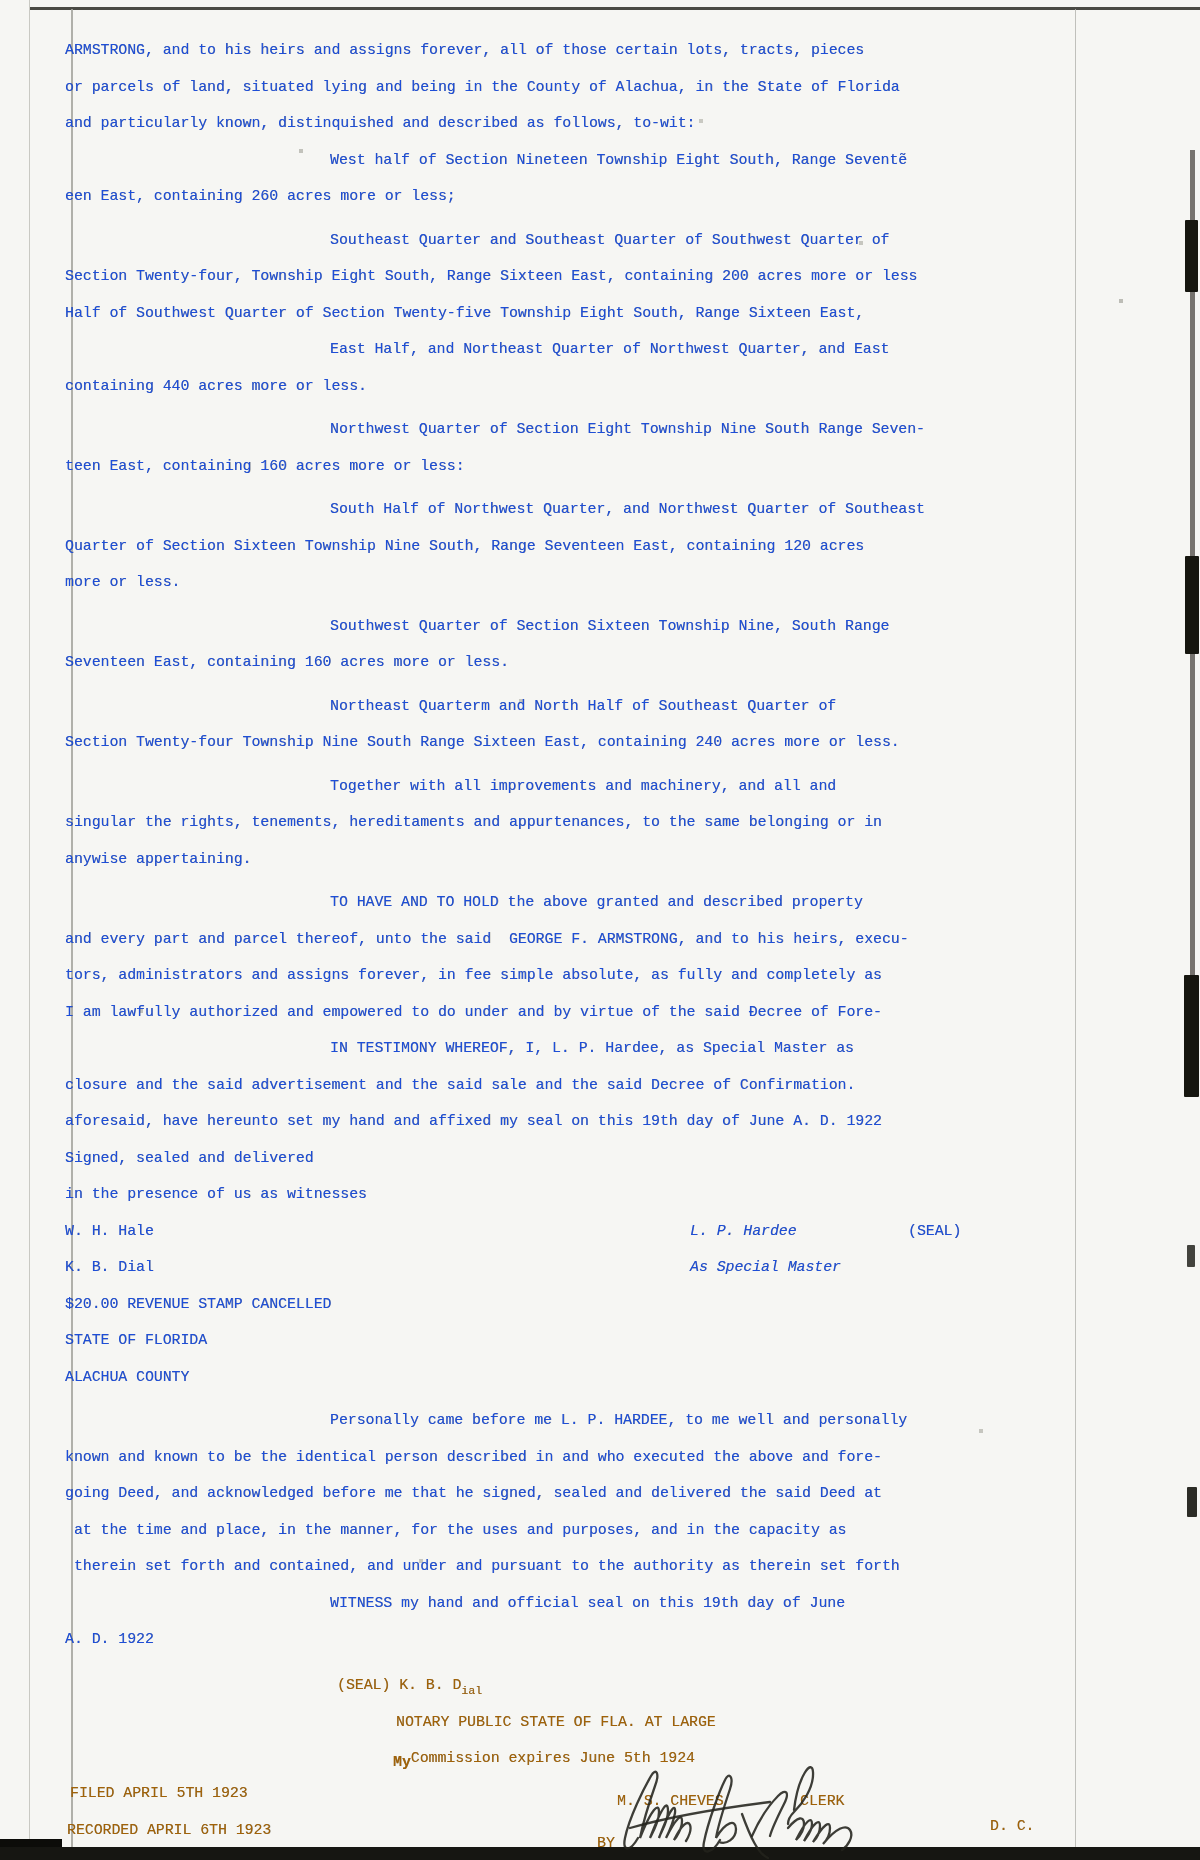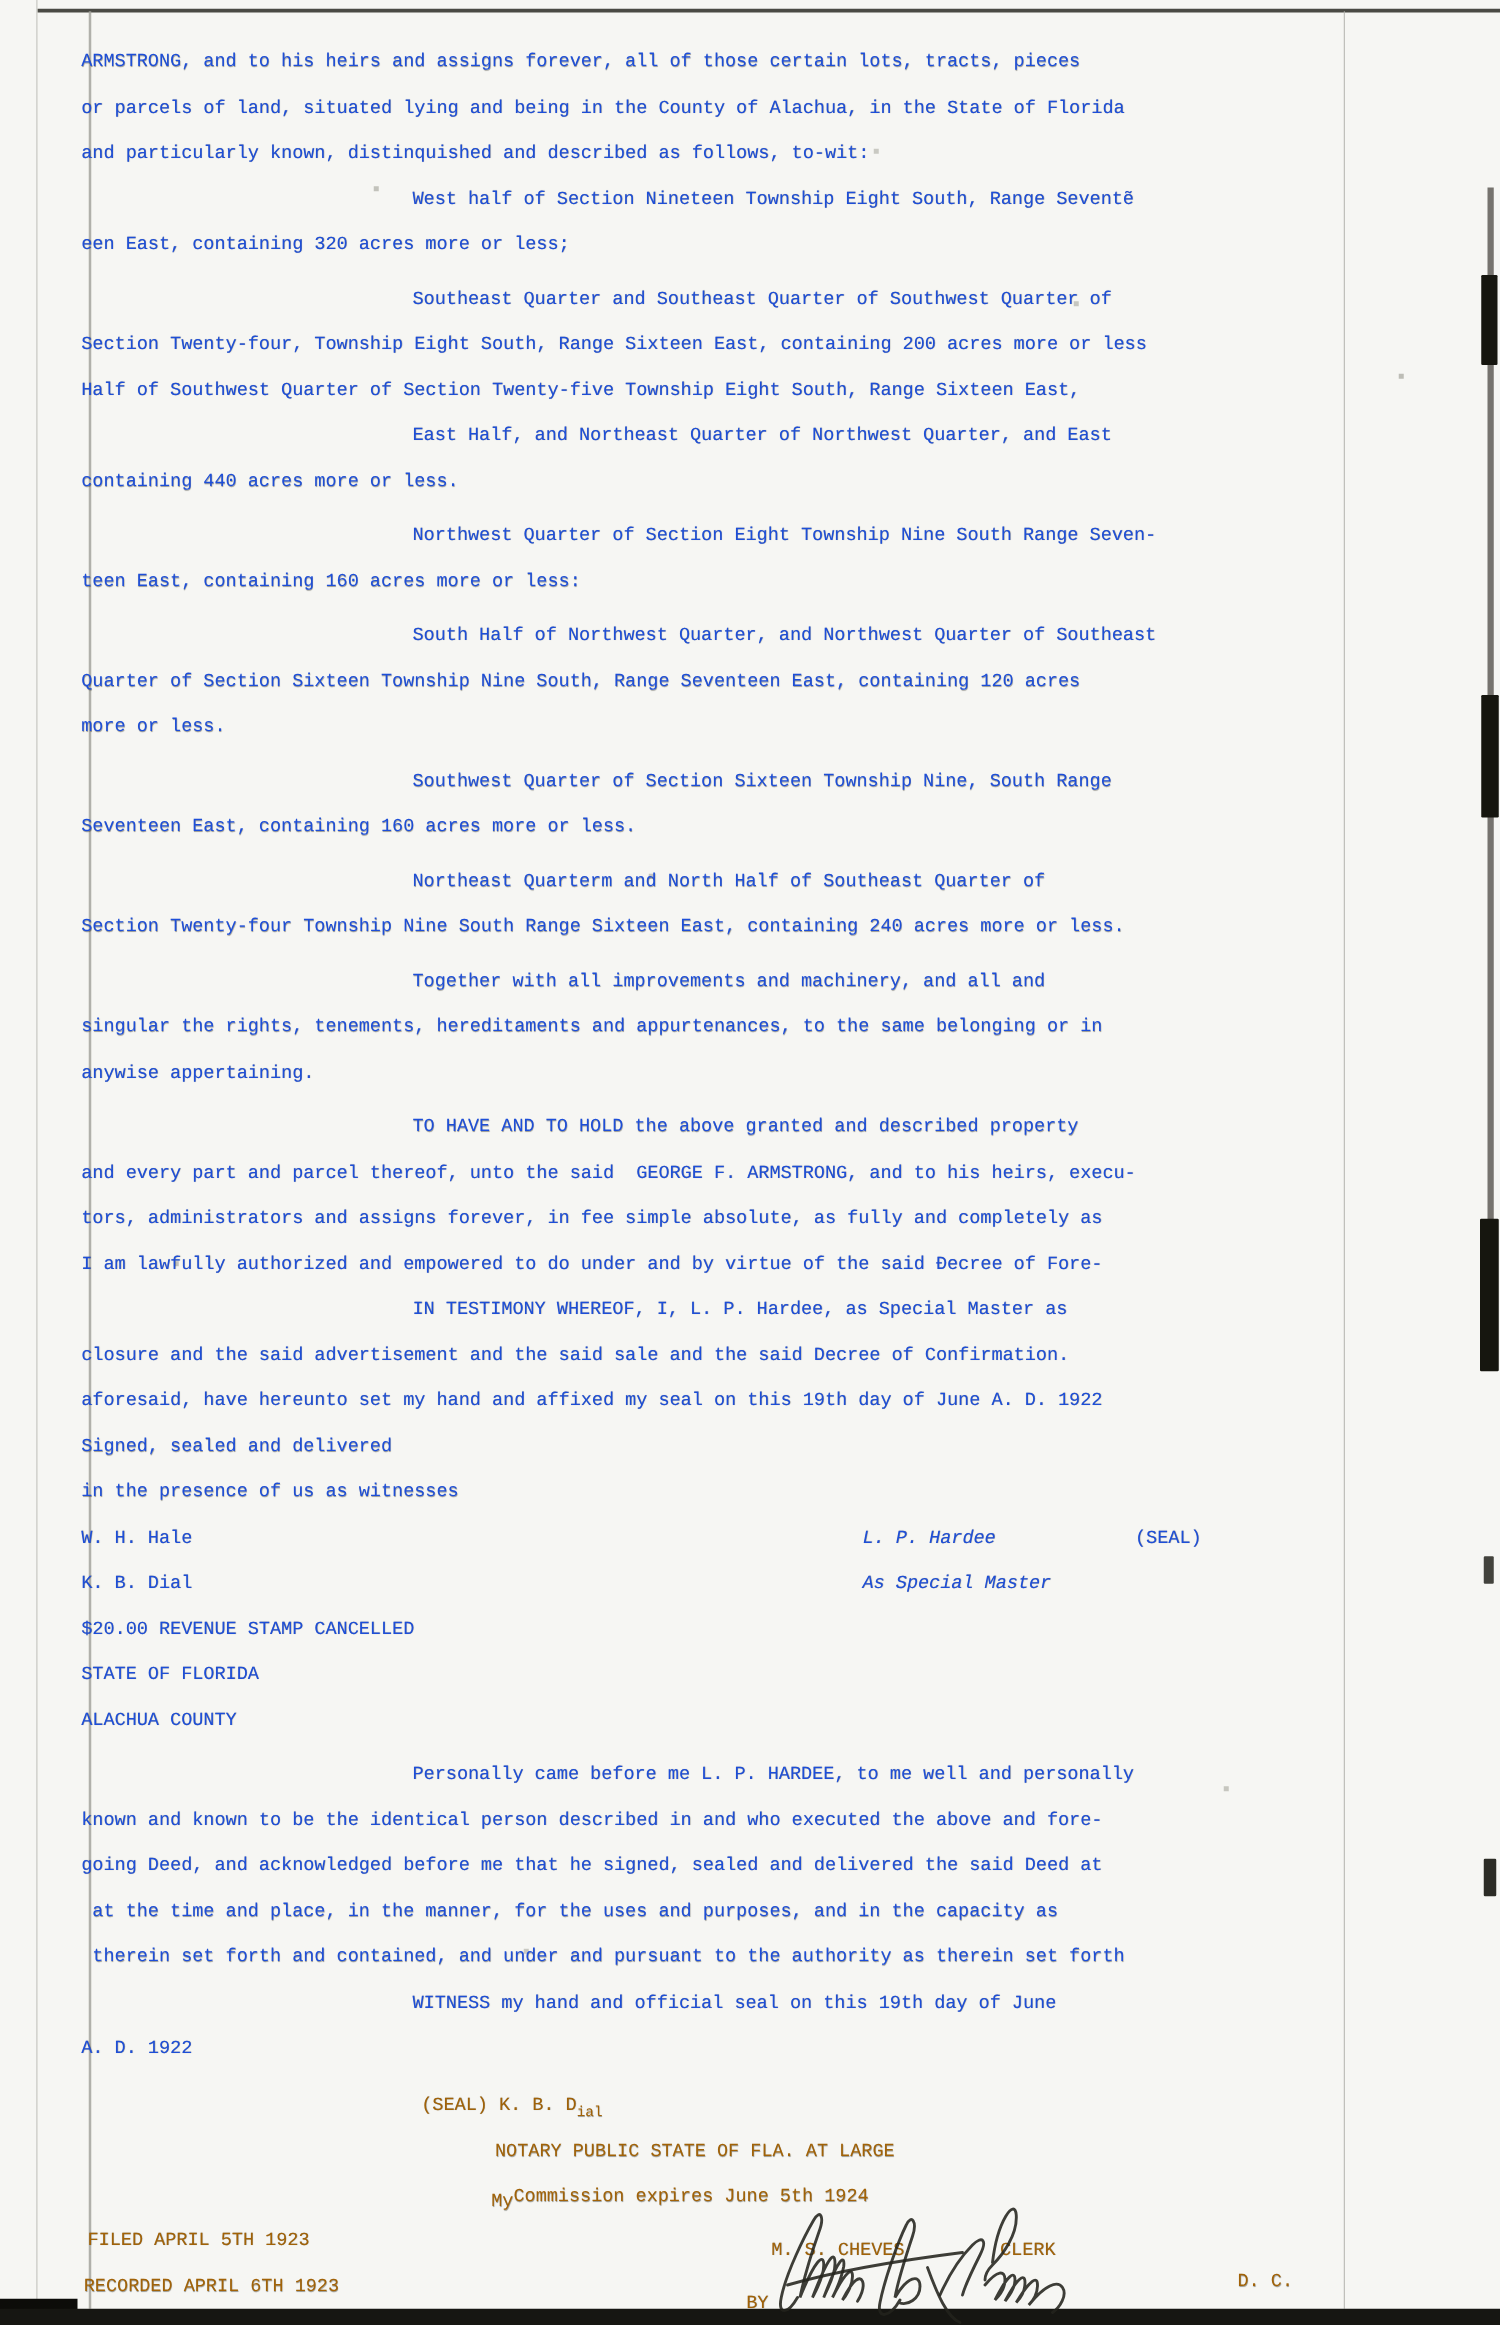"een East, containing 320 acres" span { text: 320 -> 260 }
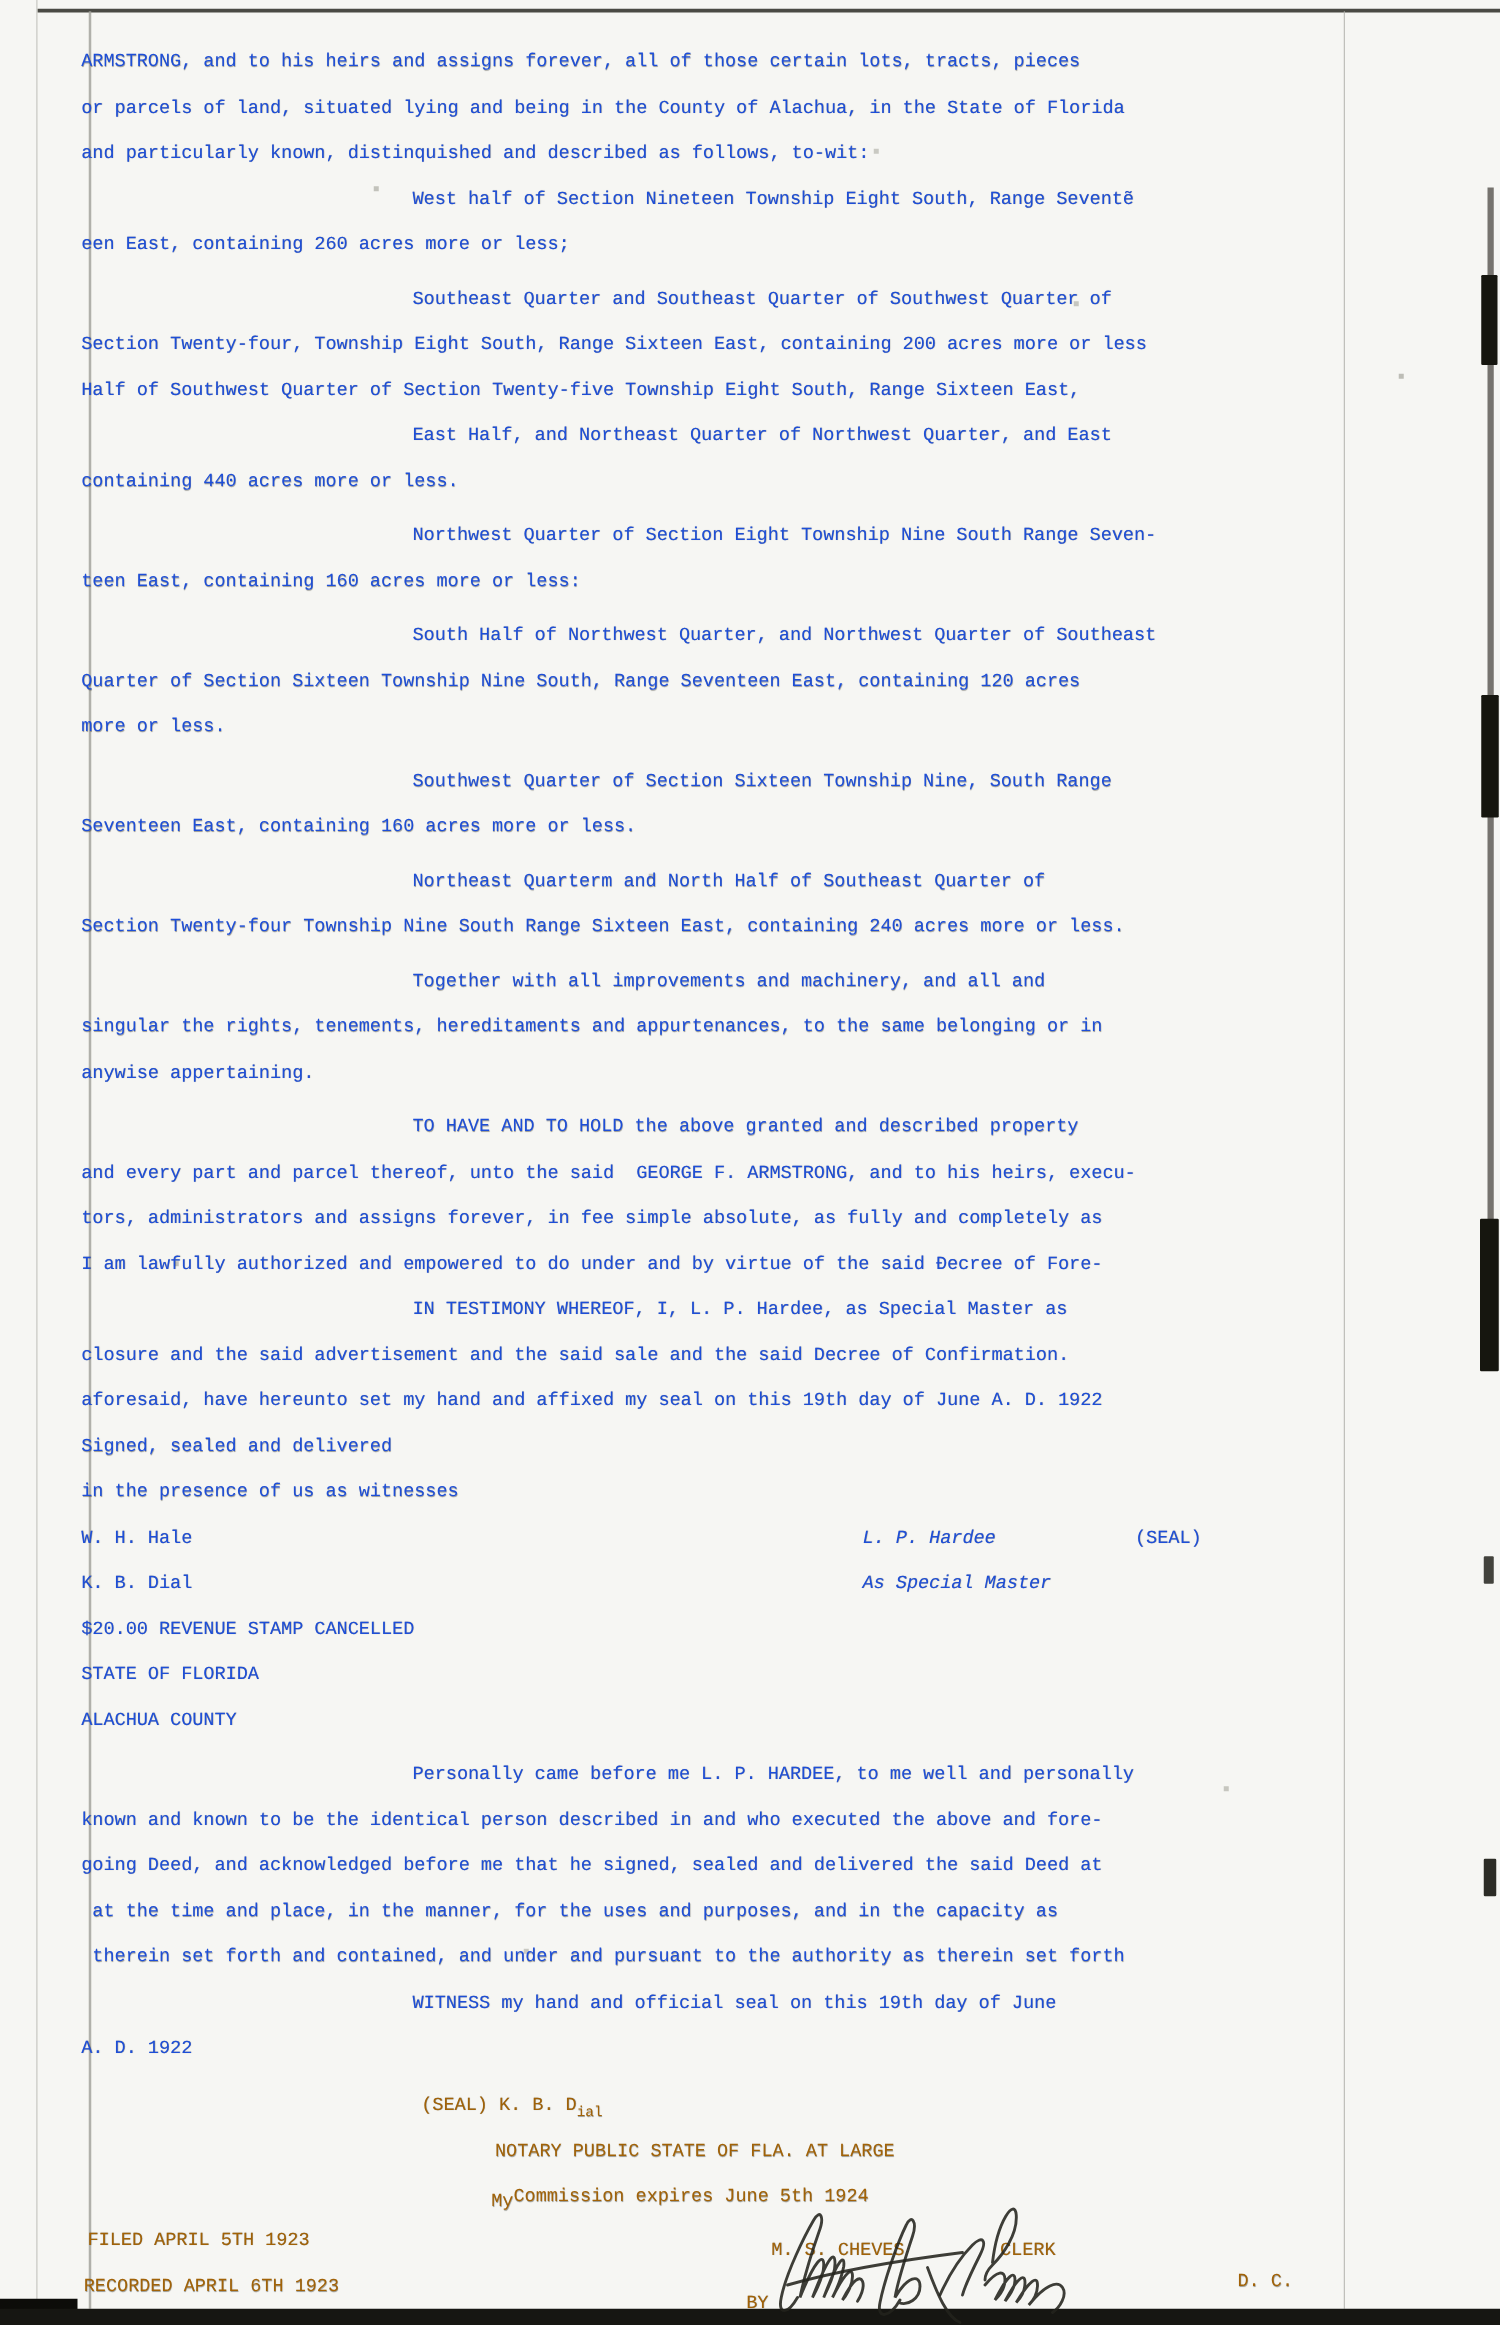"My" .low { font-weight: none -> bold }
